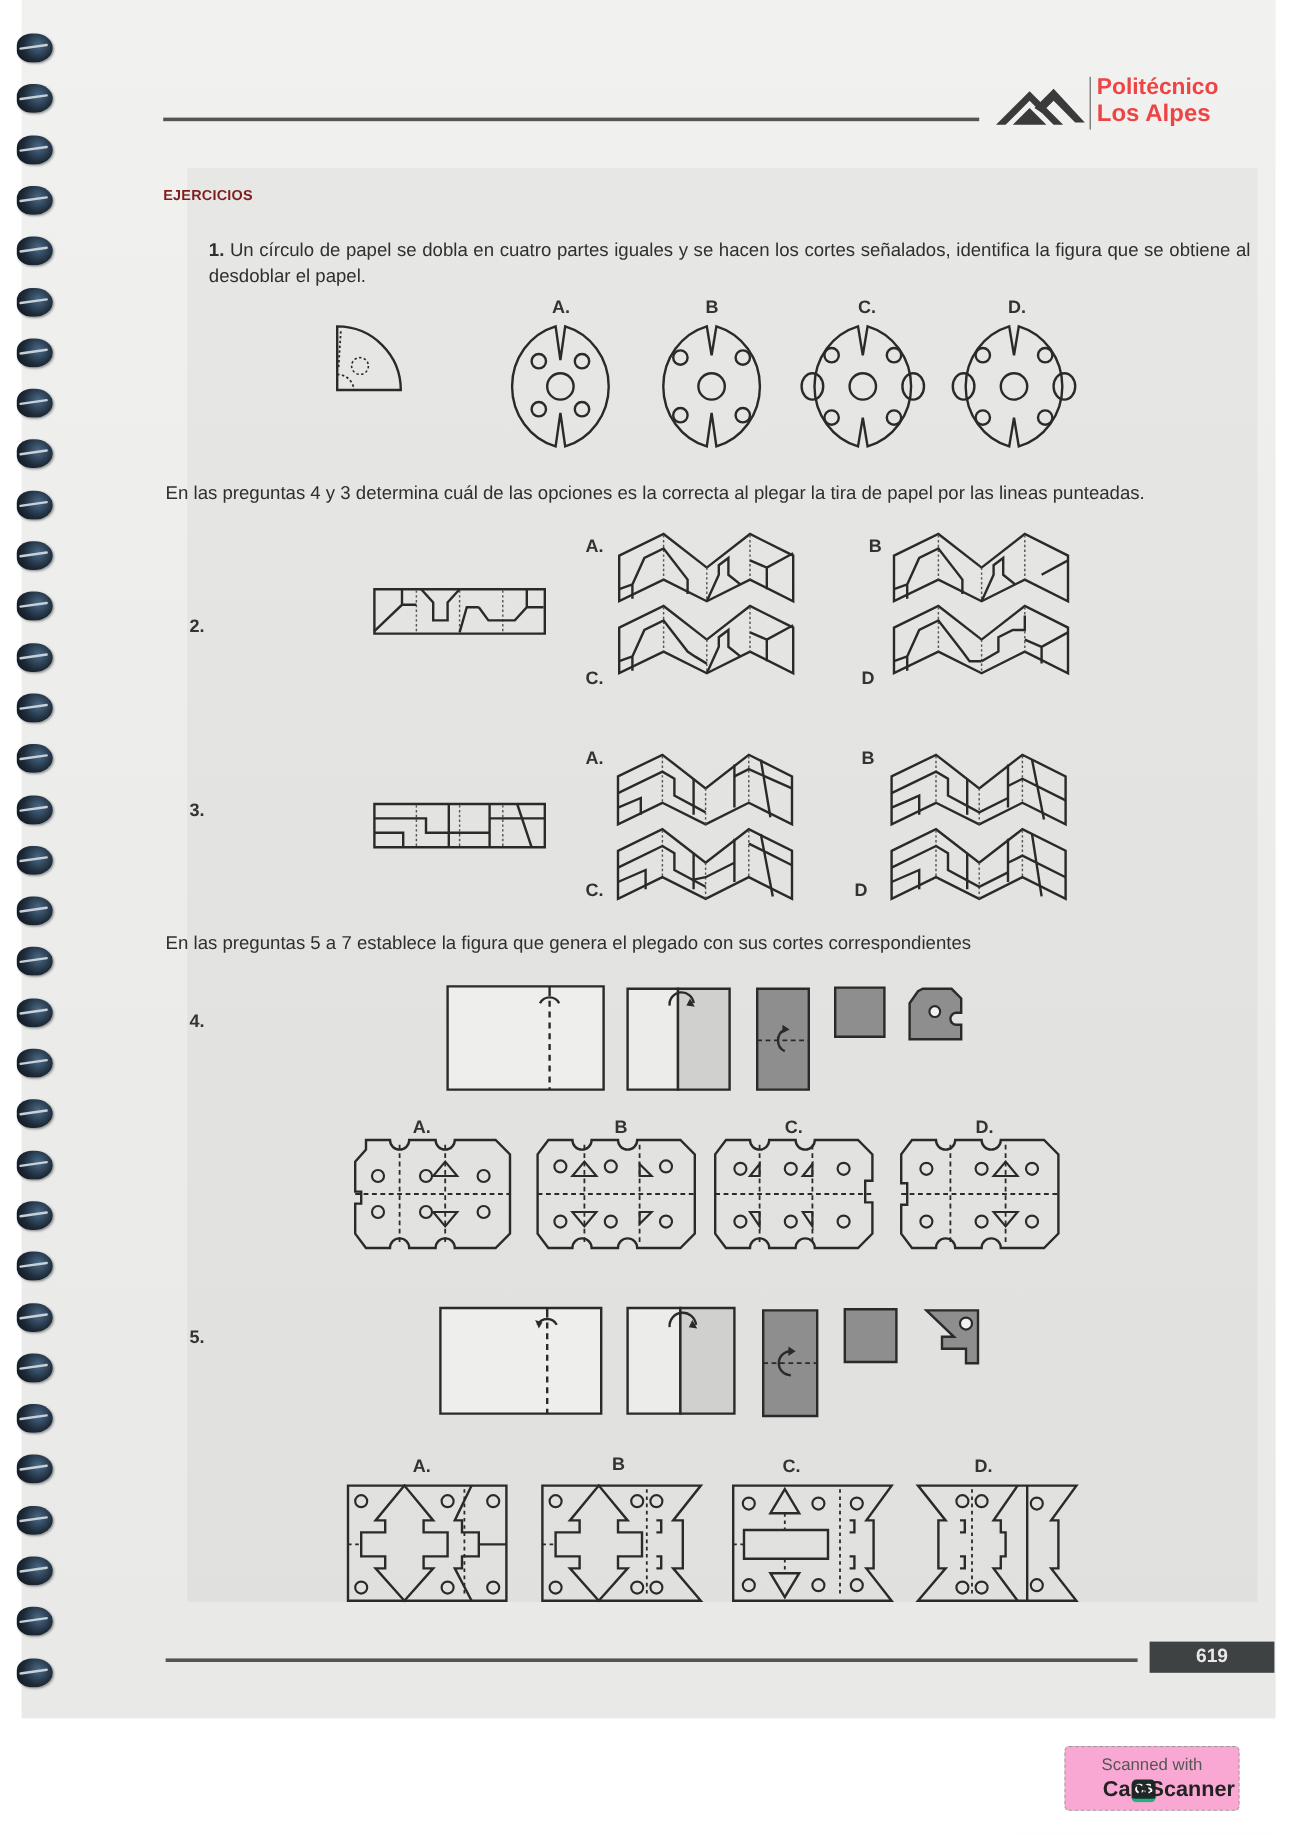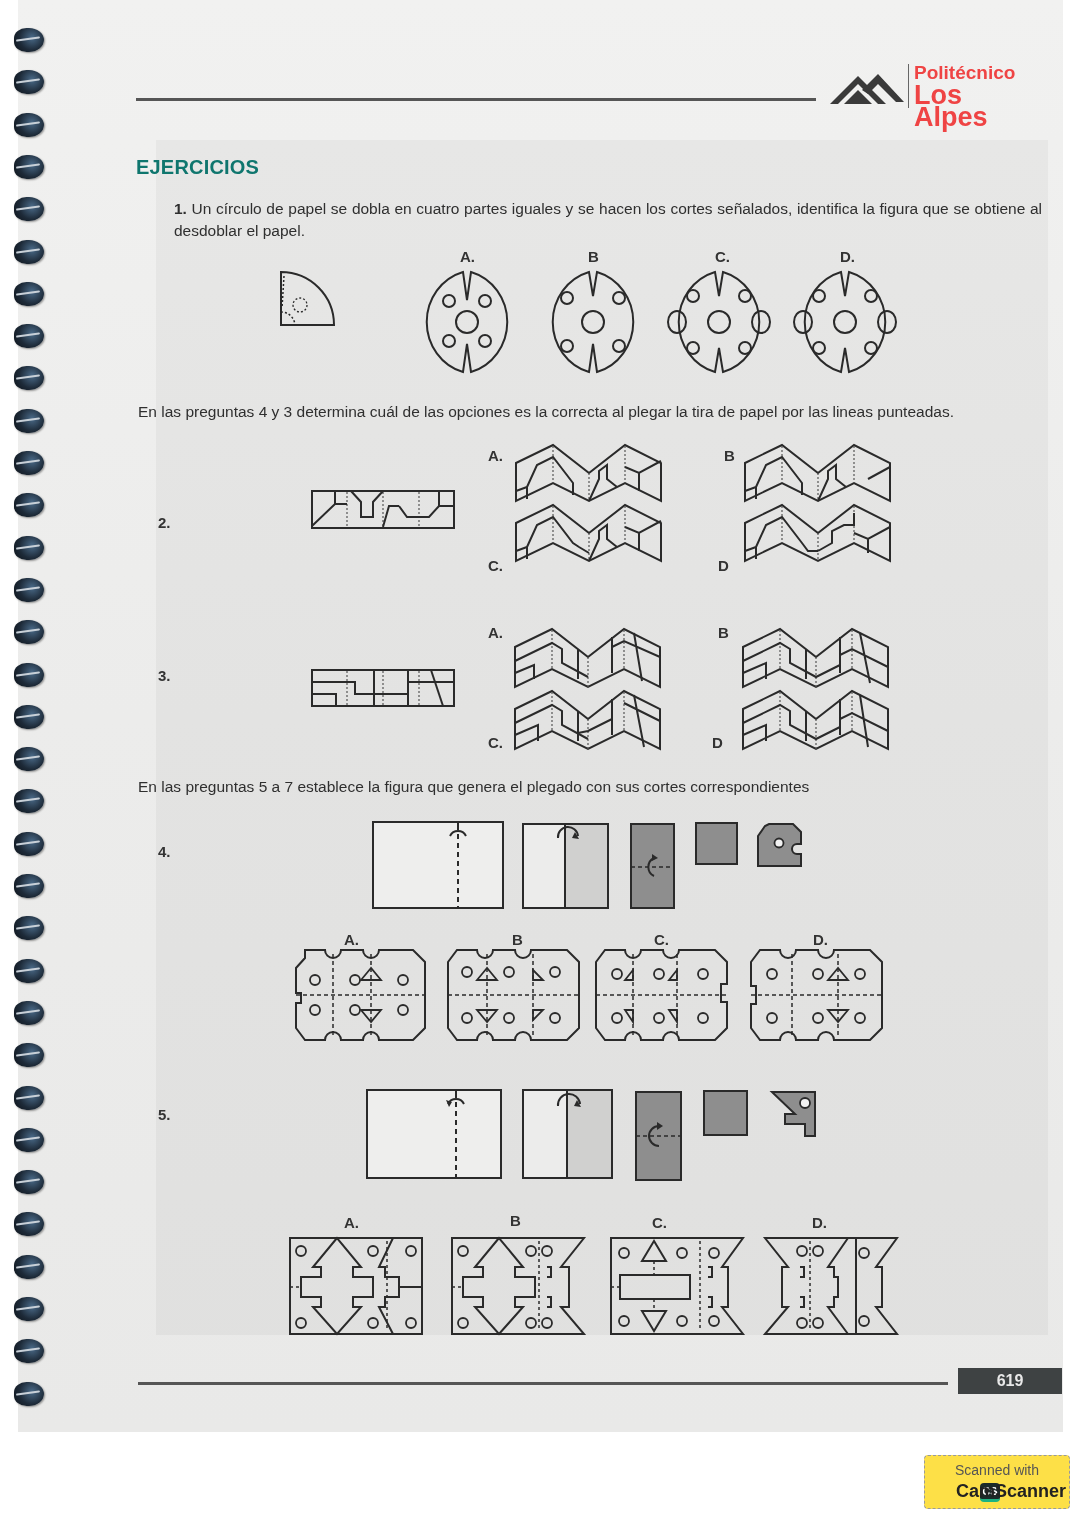"Los Alpes" .logo-l2 { font-size: 27px -> 20px }
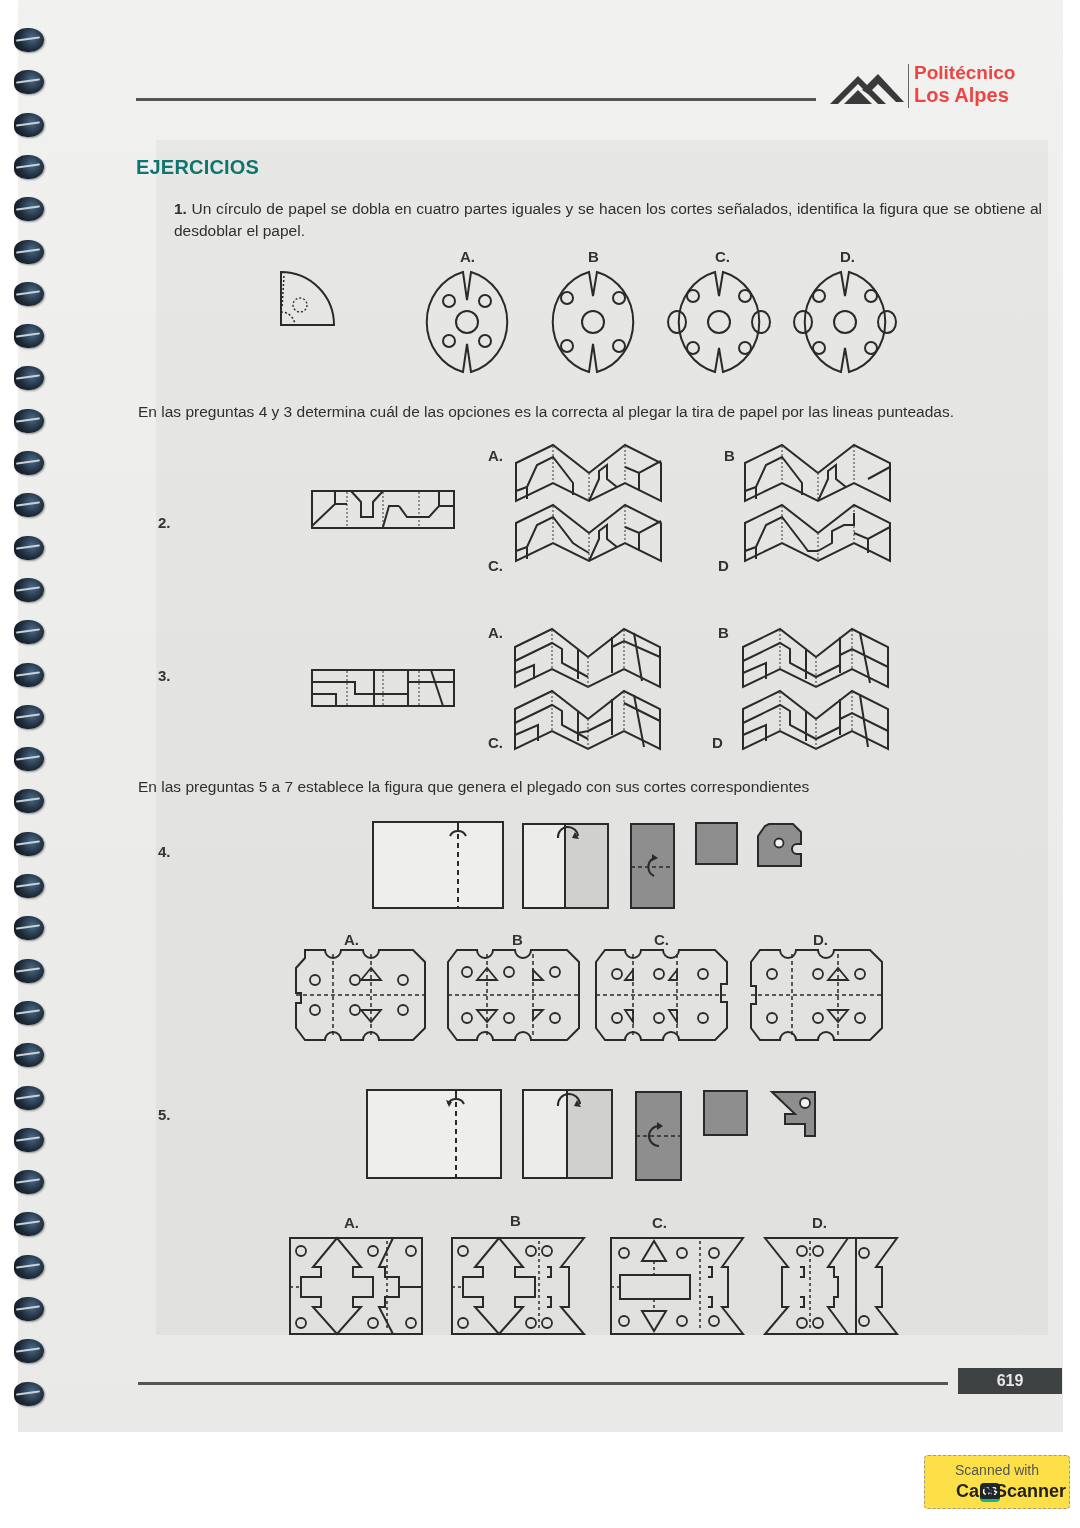"EJERCICIOS" .section-title { color: #0f766e -> #7f1d1d; font-size: 20px -> 12px }
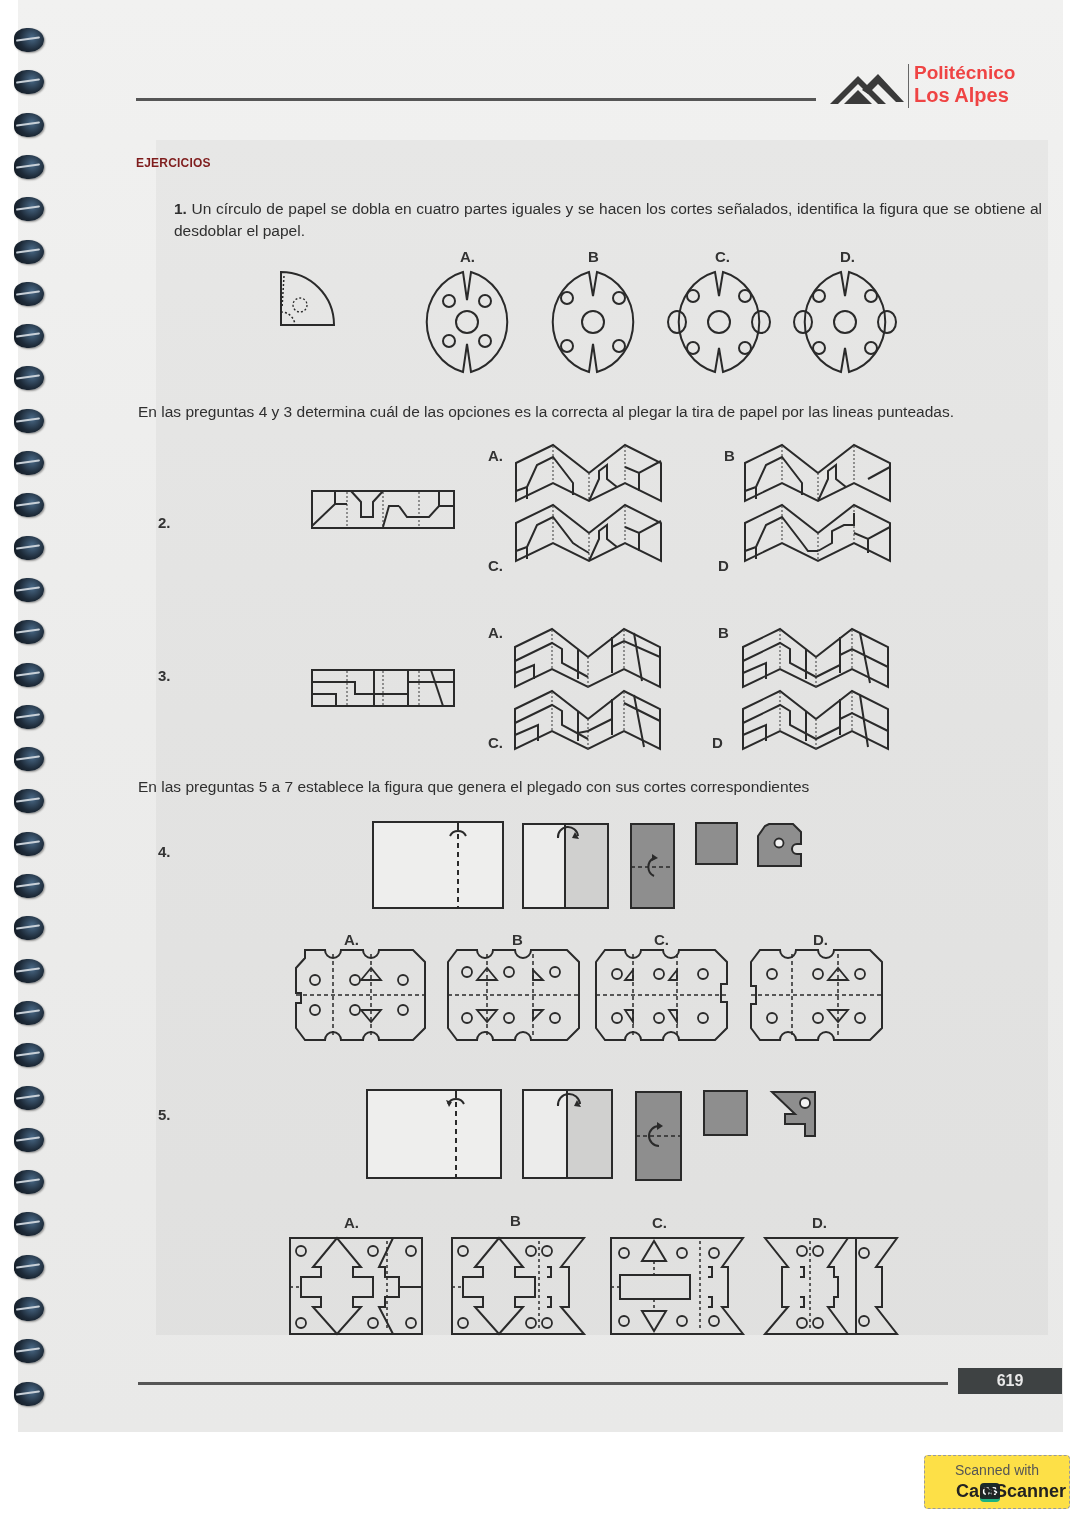"Scanned with" .cs-badge { background: #fde047 -> #f9a8d4; left: 924px -> 887px }
